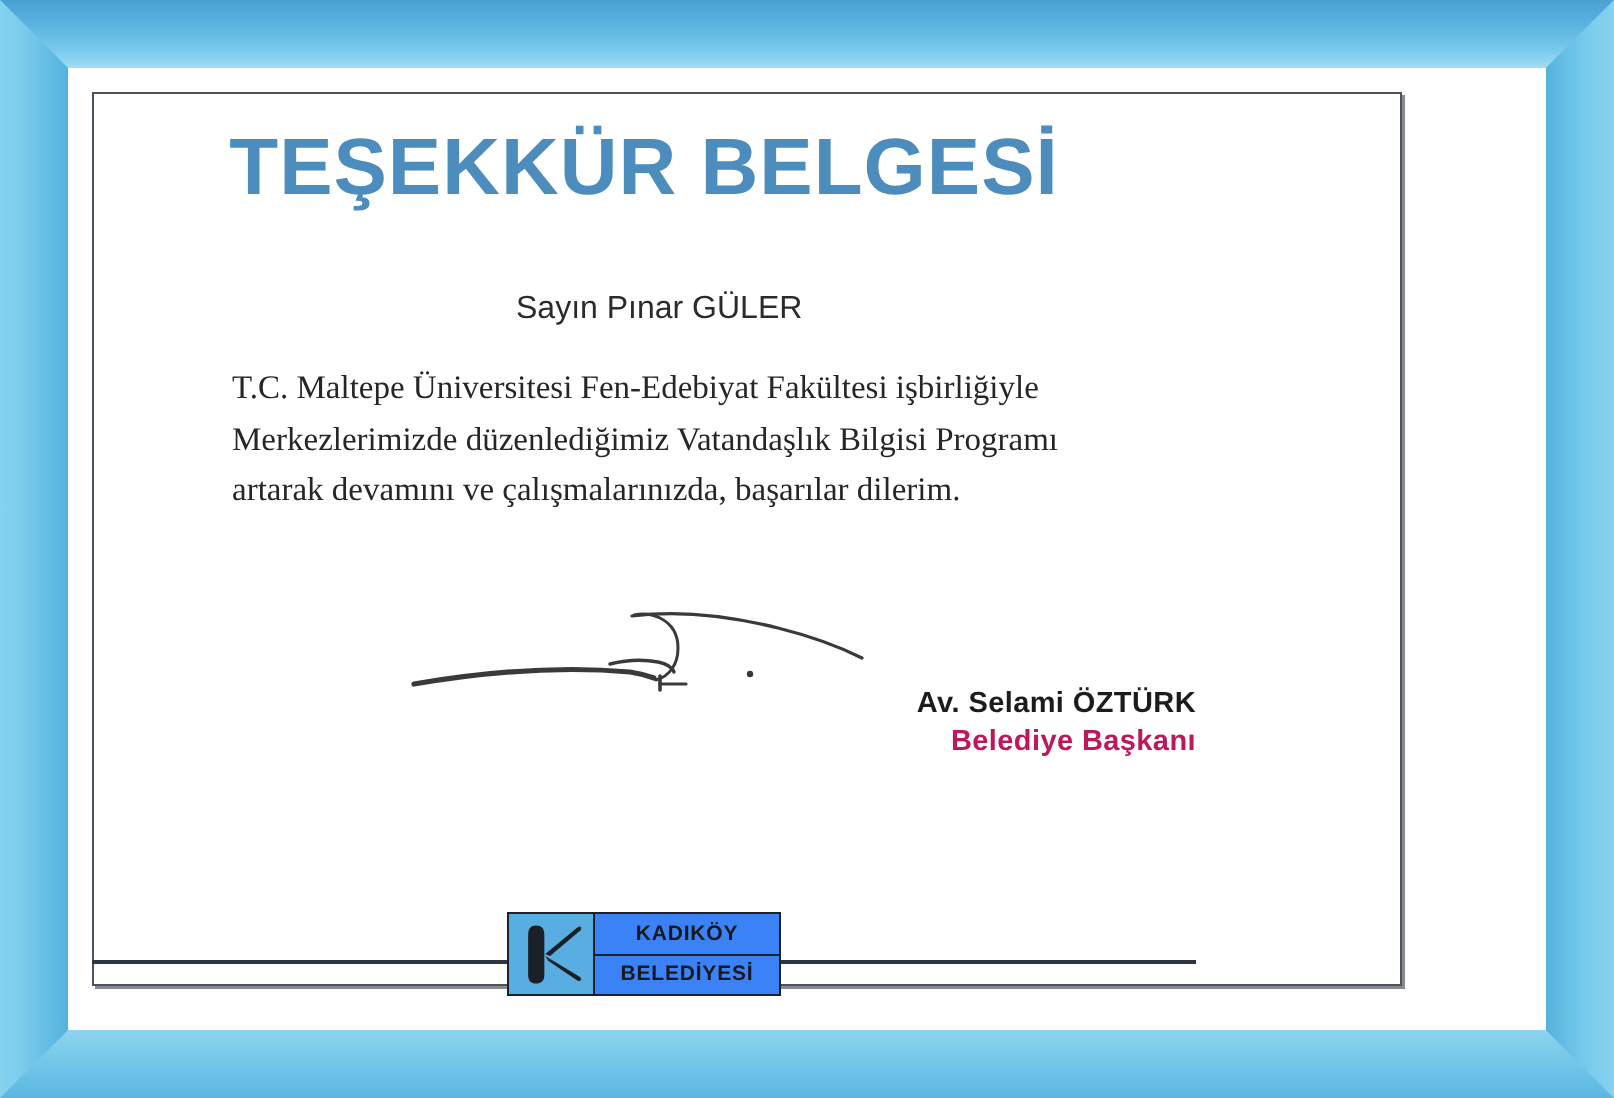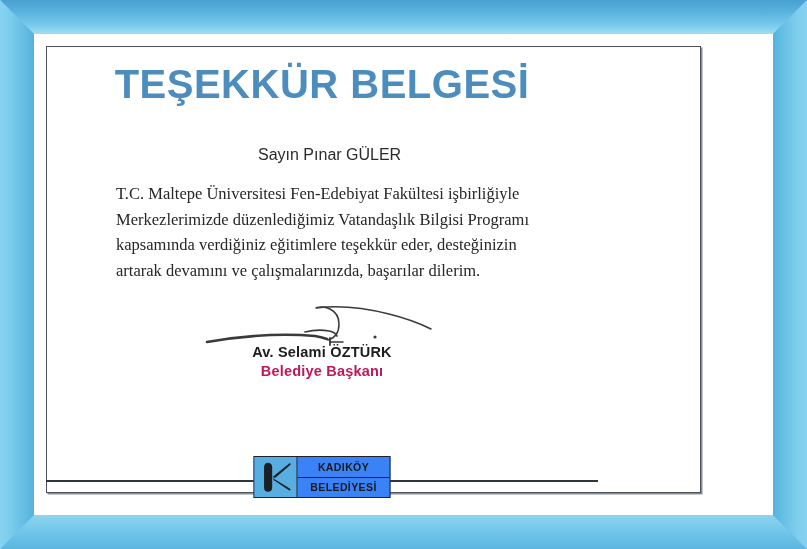"kapsamında verdiğiniz eğitimlere" p { html: <p>kapsamında verdiğiniz eğitimlere teşekkür eder, desteğinizin</p> -> none }
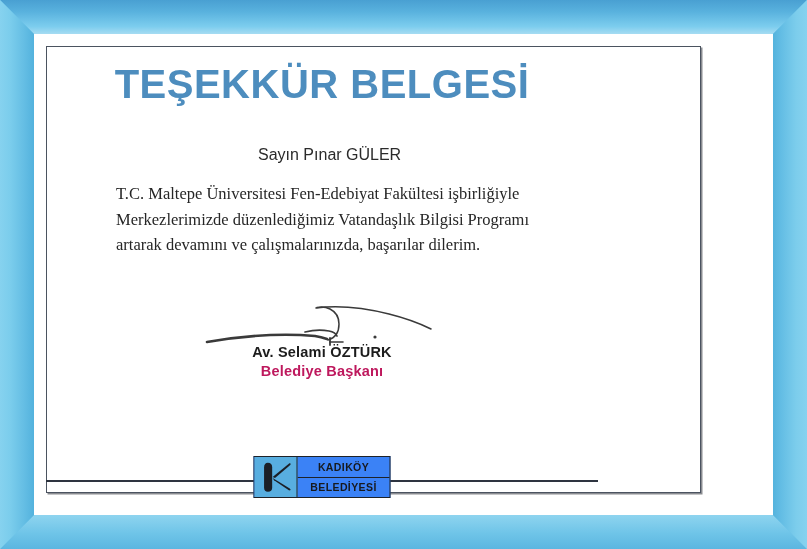"Av. Selami ÖZTÜRK" .signature-block { text-align: center -> right }
